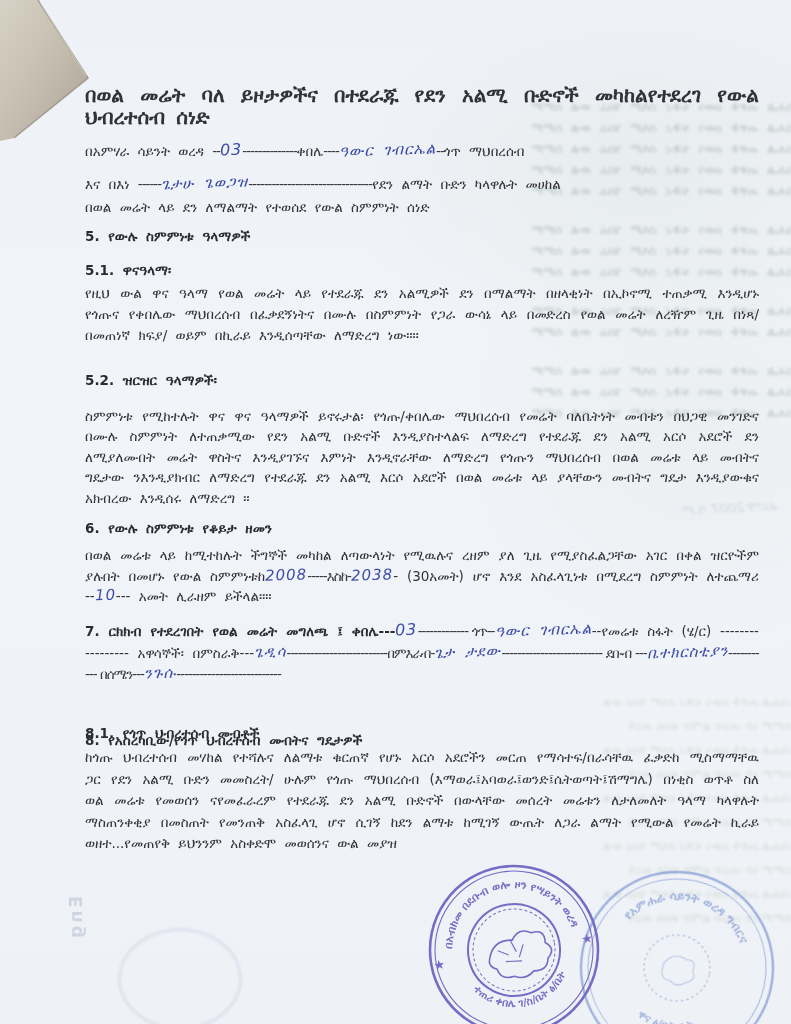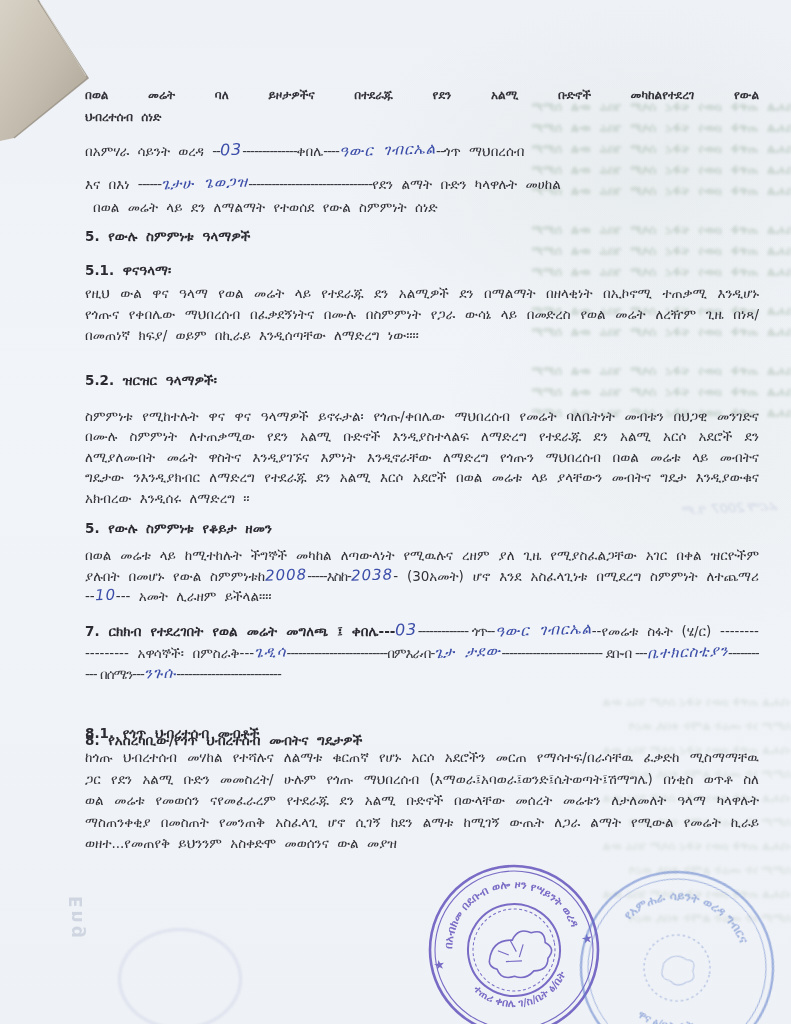"በወል መሬት ባለ ይዞታዎችና በተደራጁ" .title { font-size: 12px -> 20px }
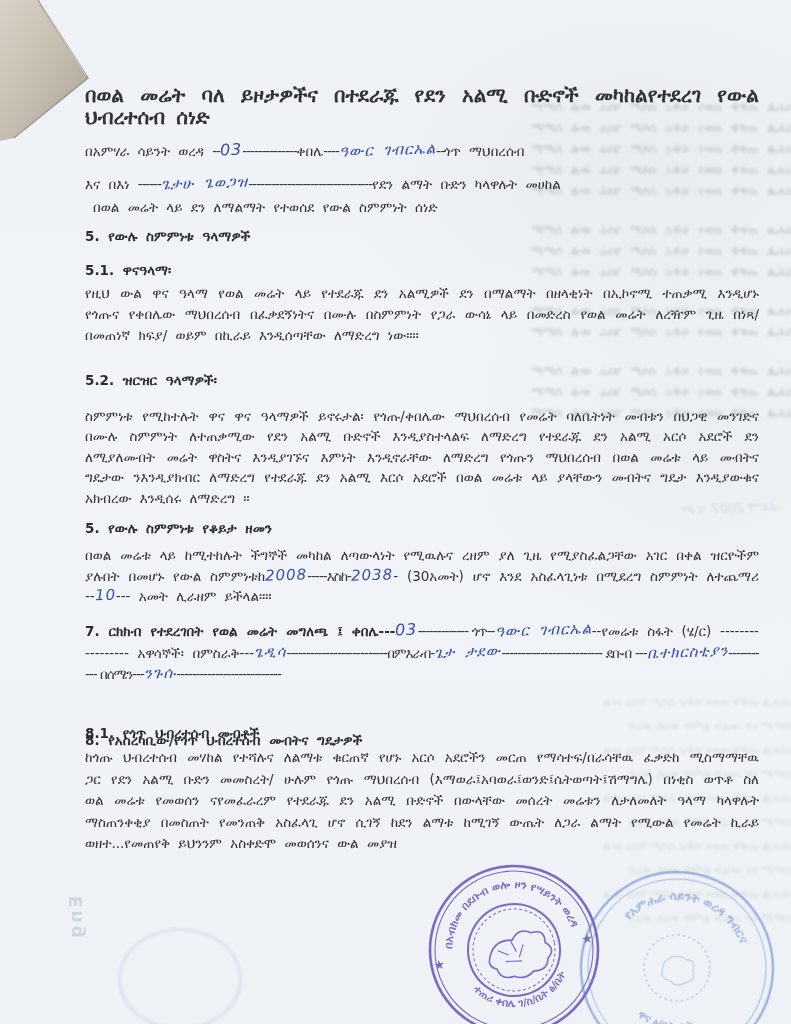"በወል መሬት ላይ ደን ለማልማት" div.tb { margin-left: 8px -> none }
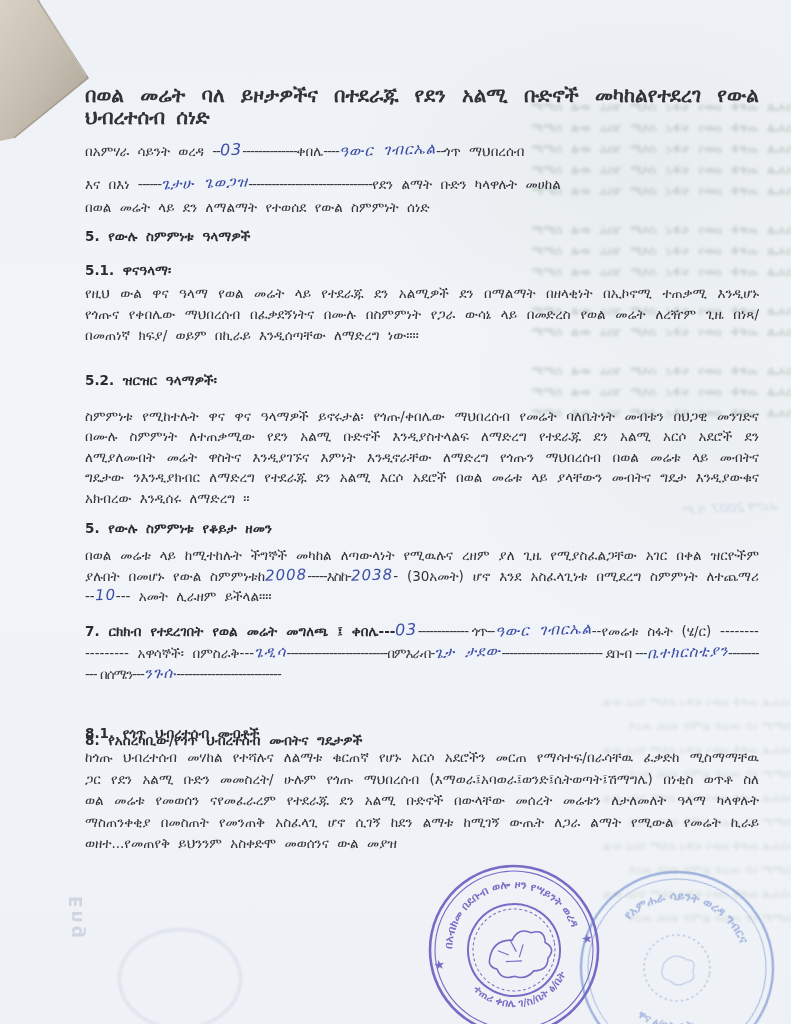"5. የውሉ ስምምነቱ የቆይታ ዘመን" div.tb { text: 5 -> 6 }
